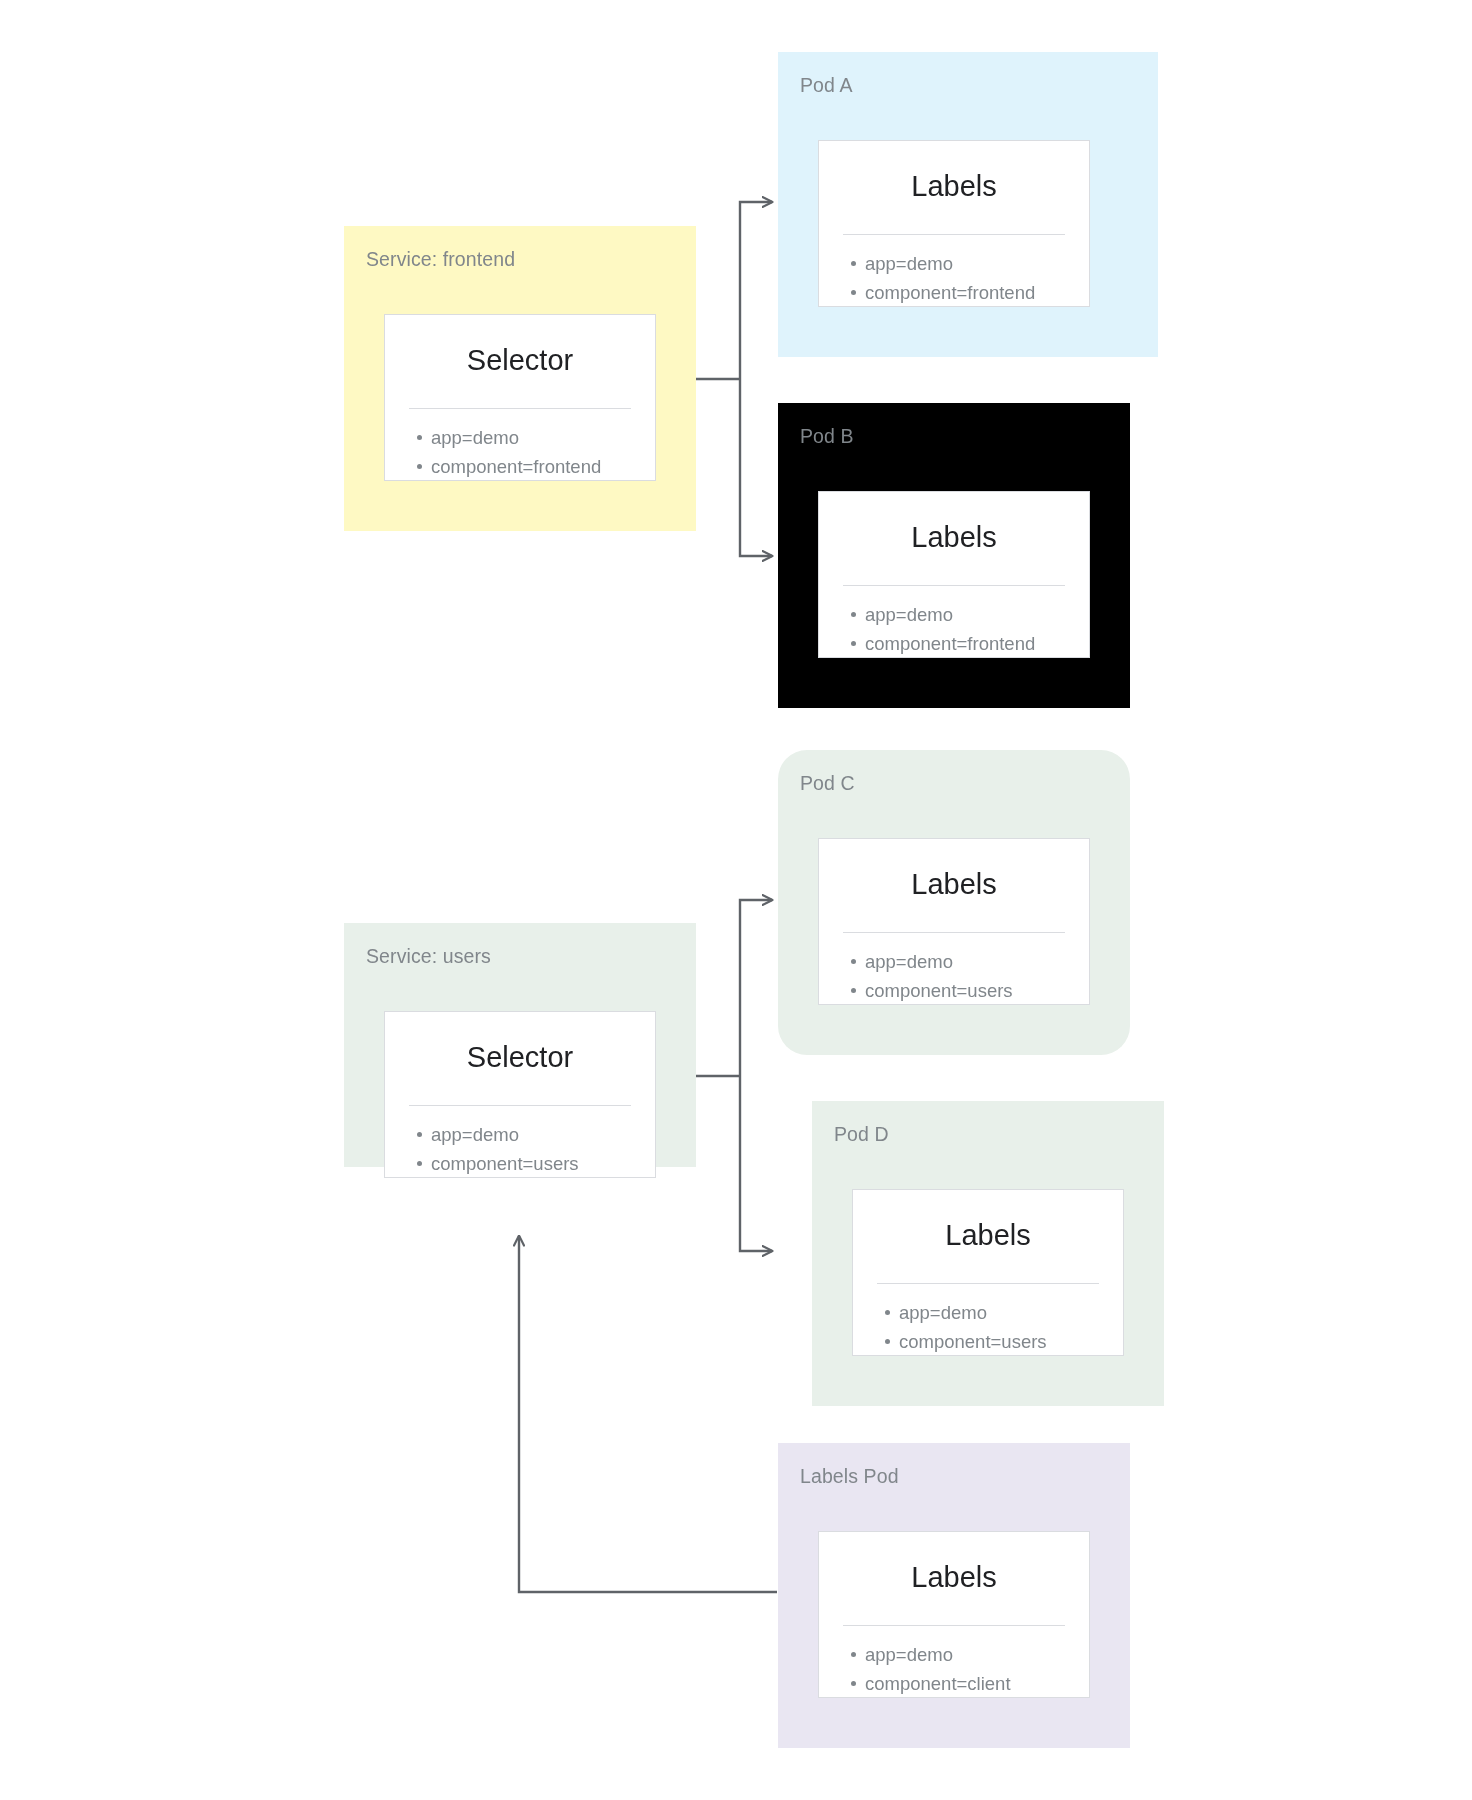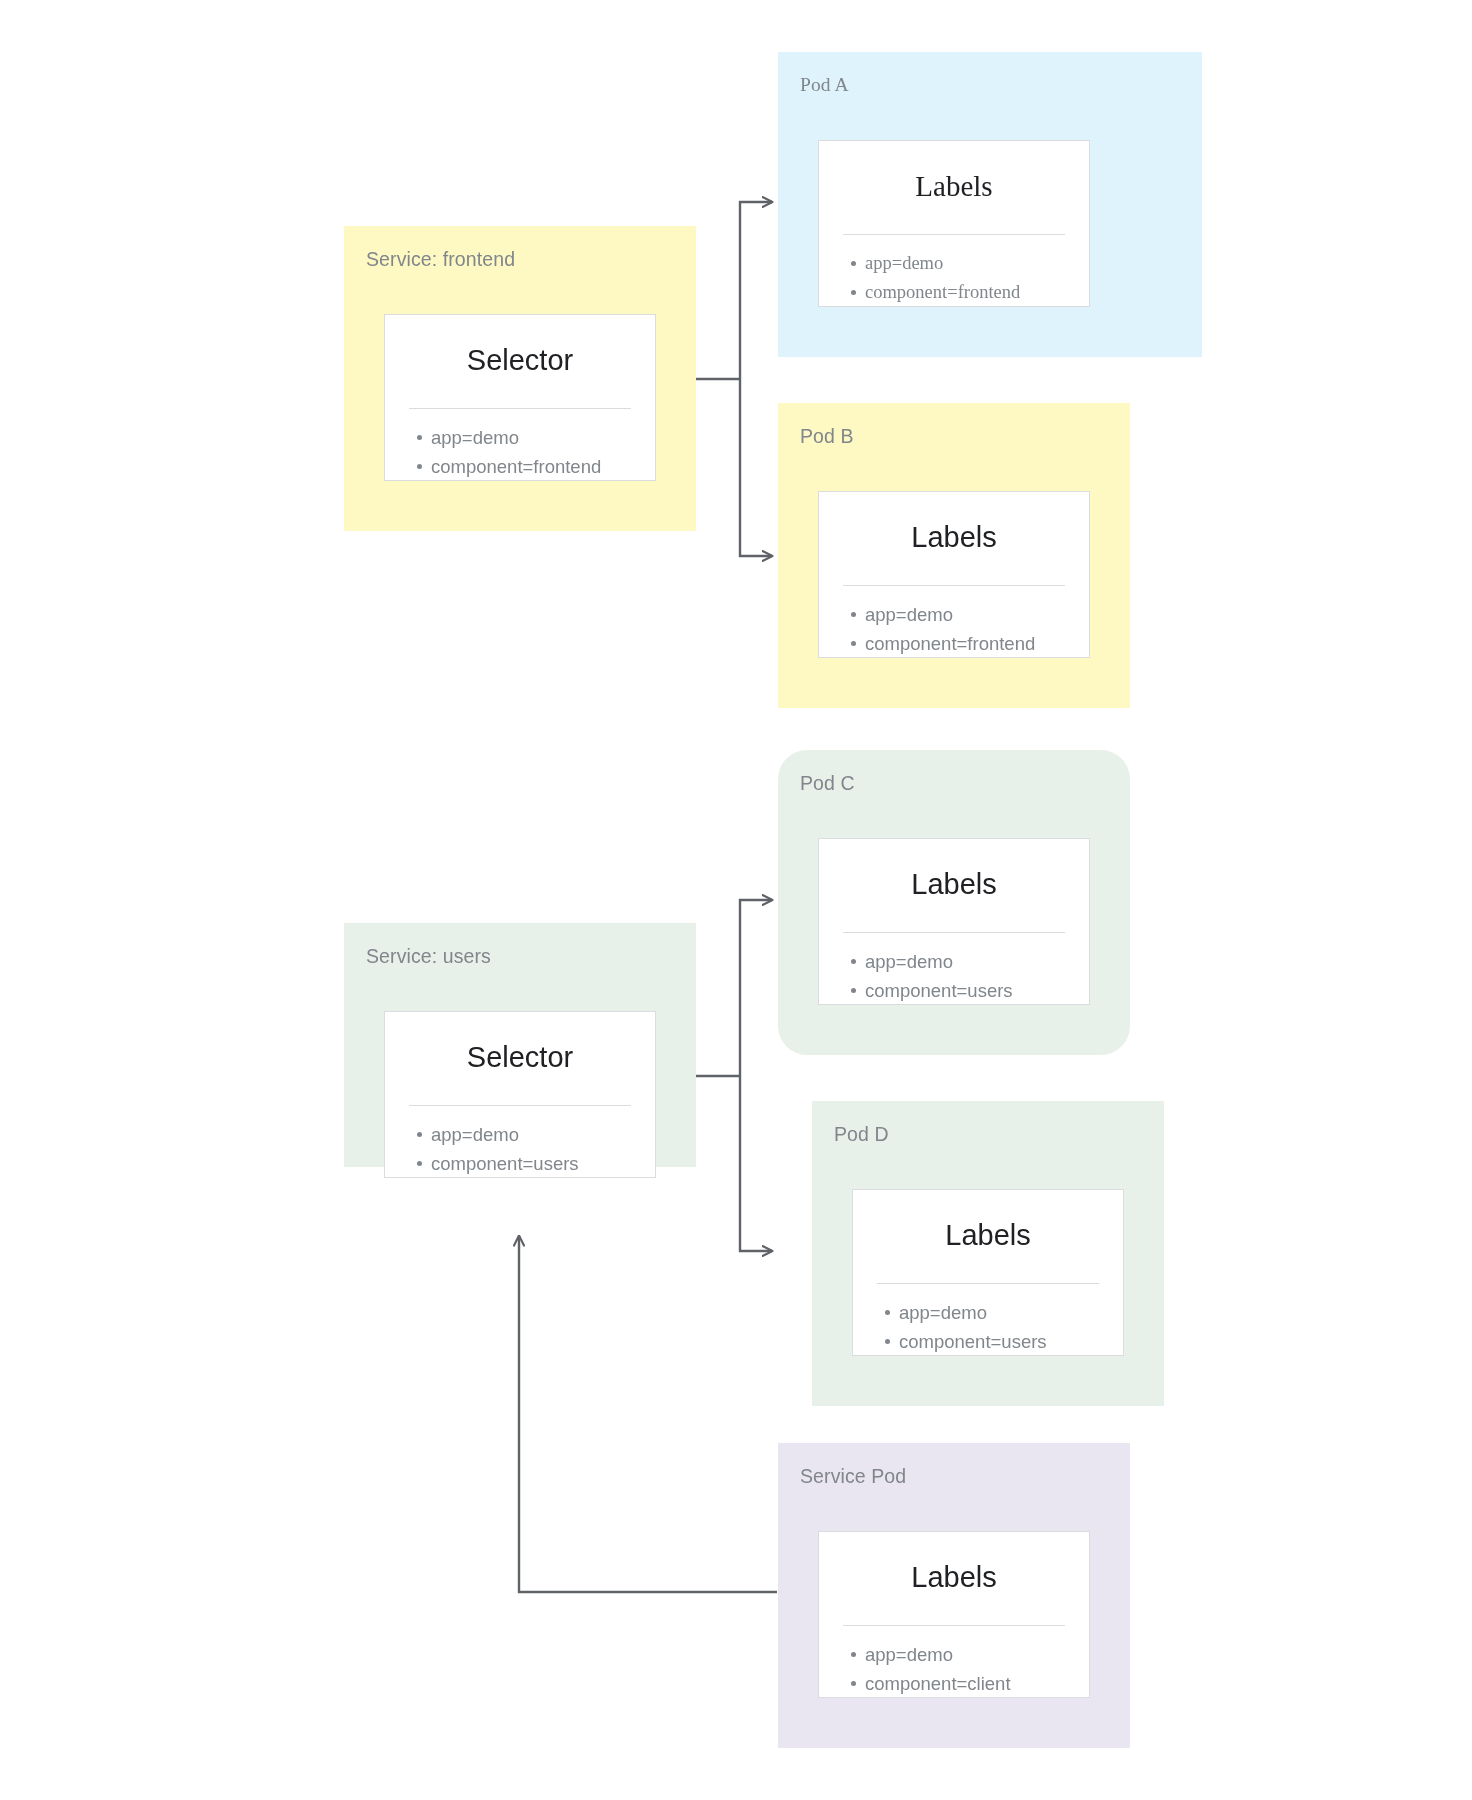"Pod A" div.group-box { font-family: Liberation Serif, serif -> none; width: 424px -> 380px }
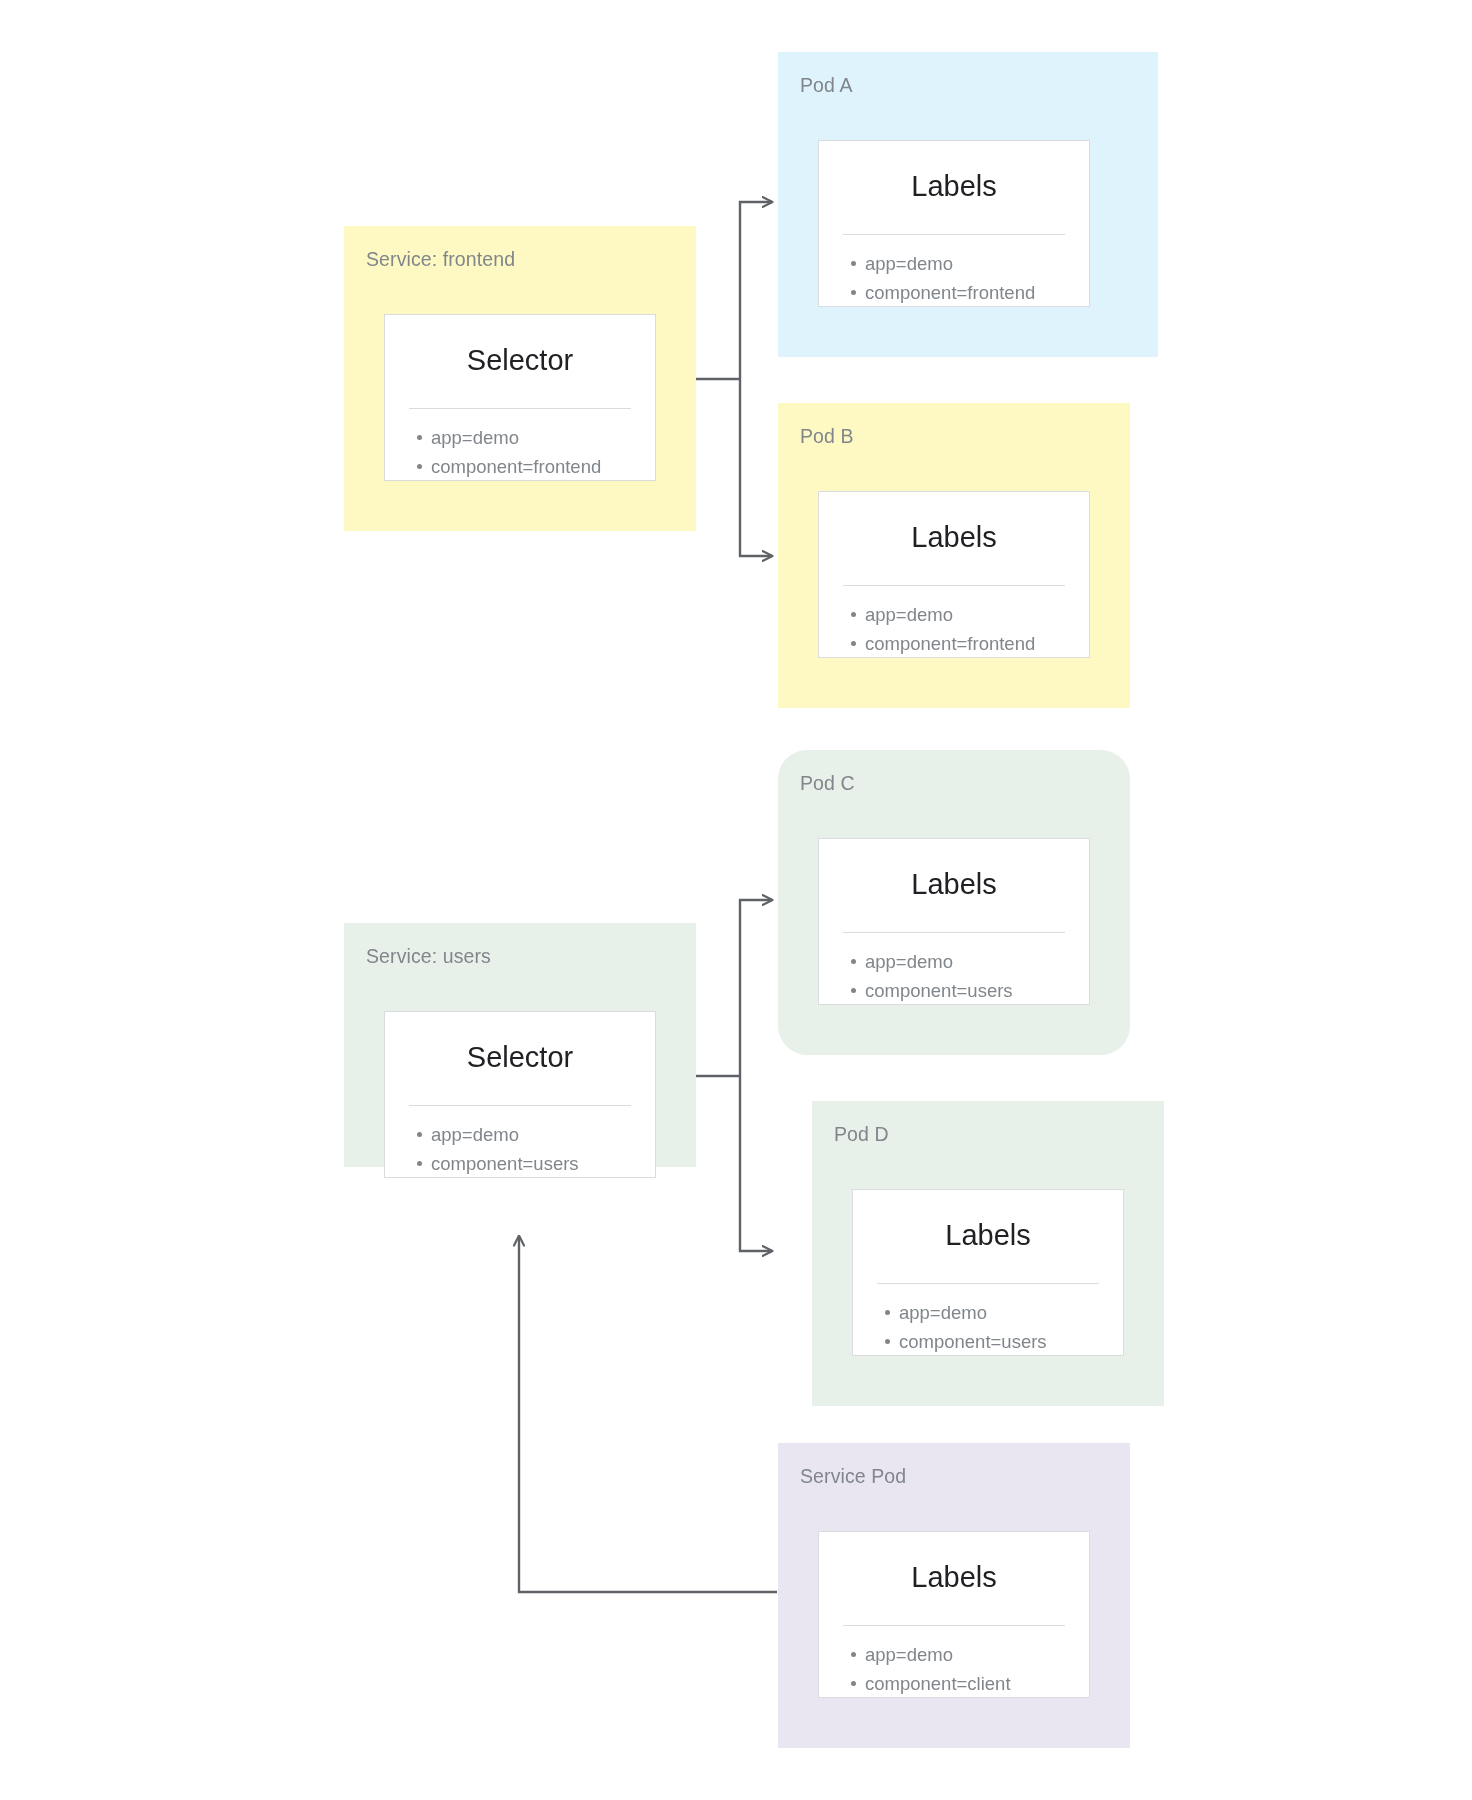"Pod B" div.group-box { background: #fef9c3 -> #000000 }
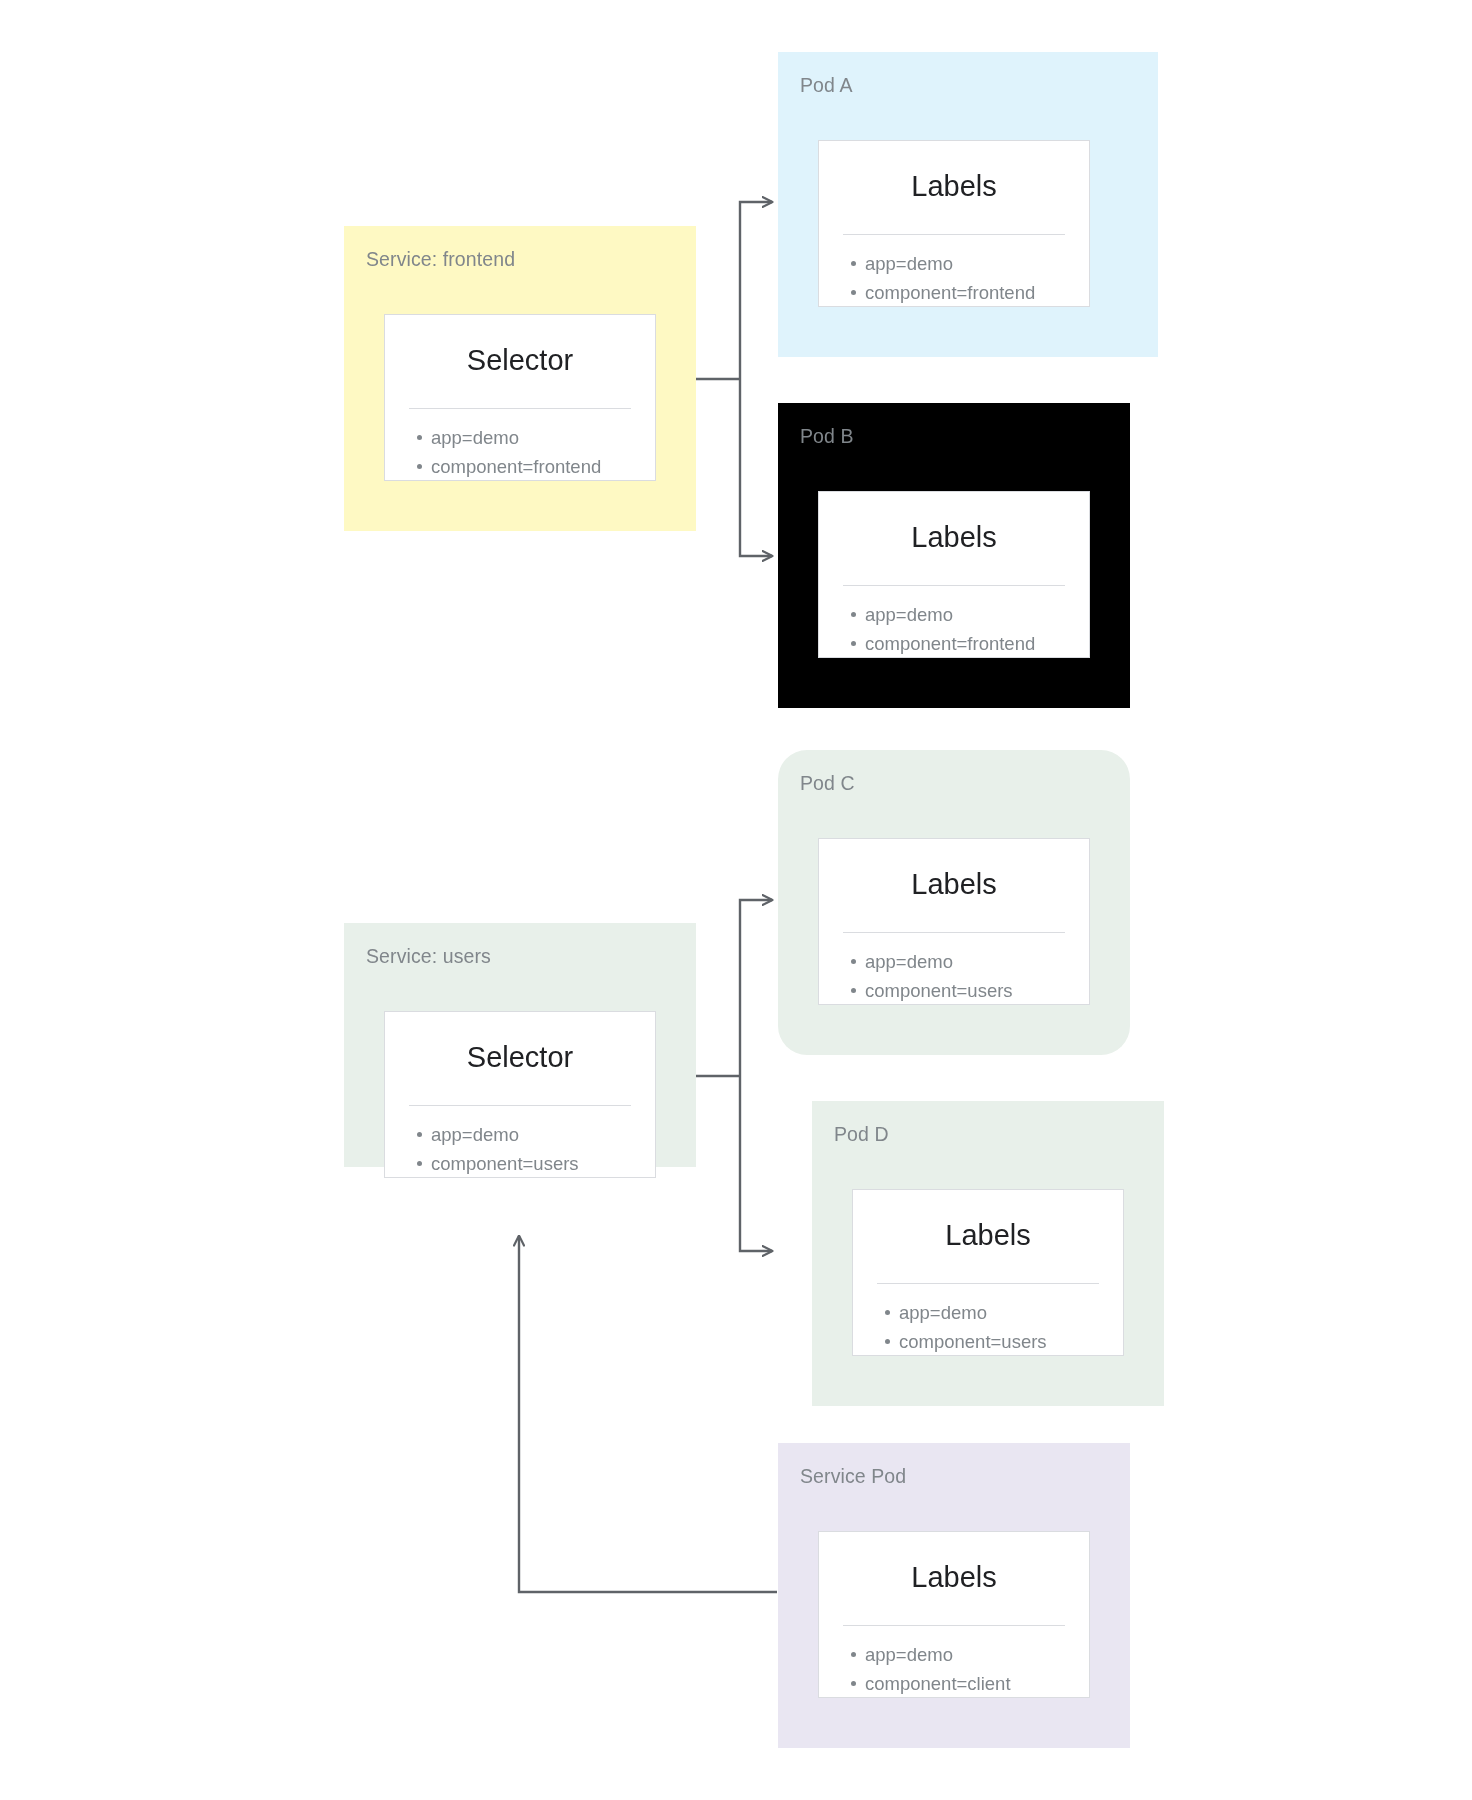"Service Pod" div.group-title { text: Service -> Labels }
